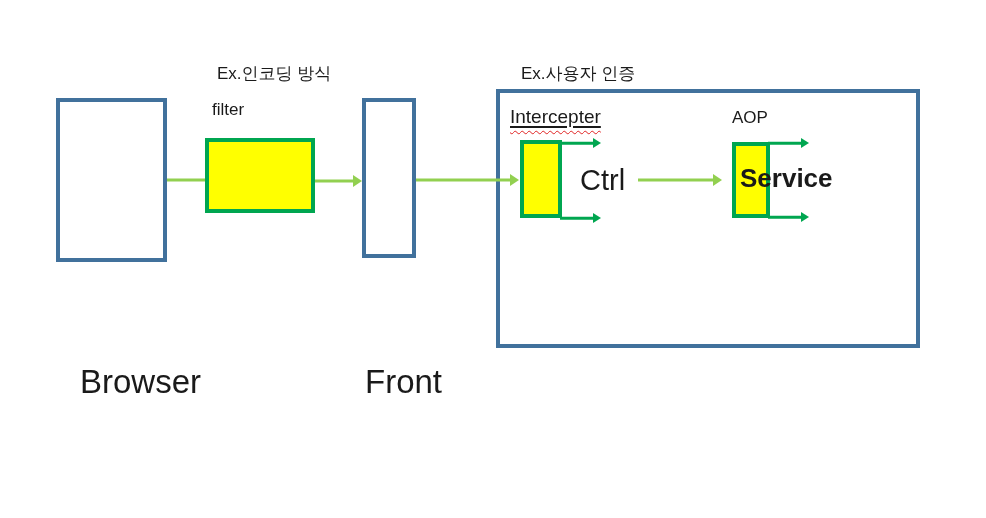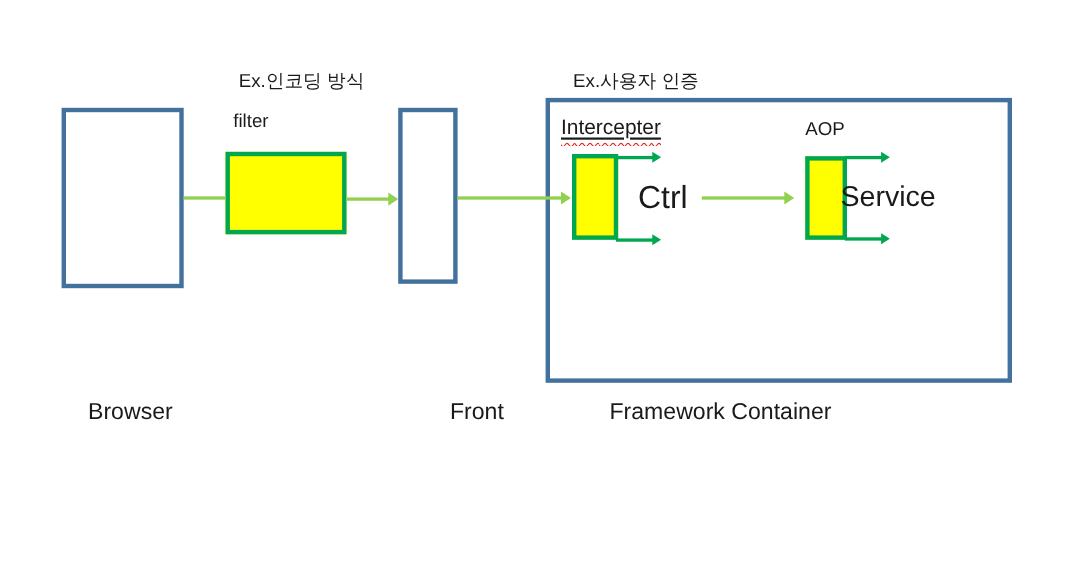"Service" div.inner-label { font-weight: none -> bold; left: 764px -> 740px }
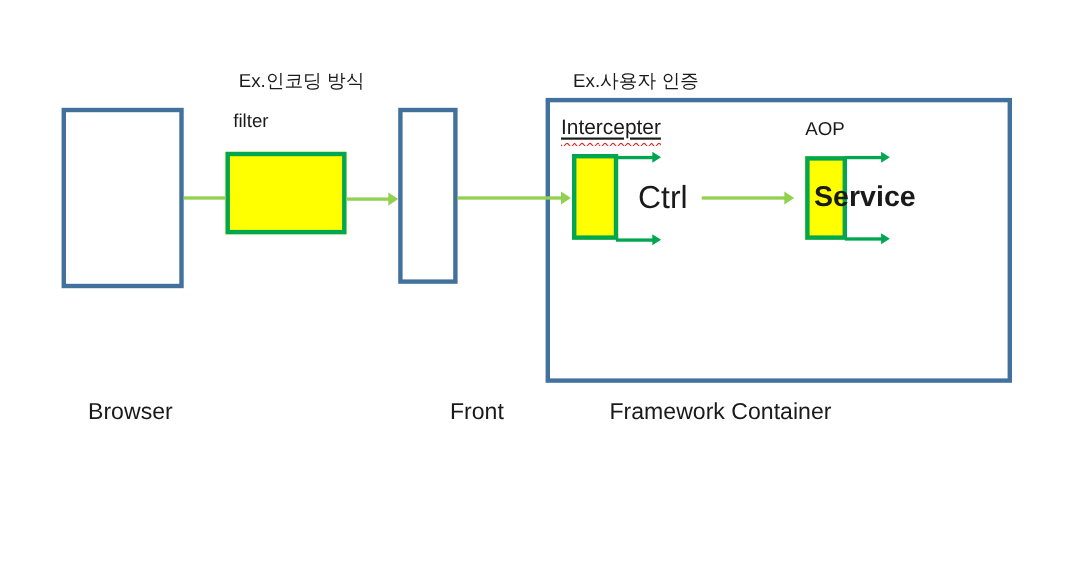"Browser" .big-label { font-size: 21px -> 33px }
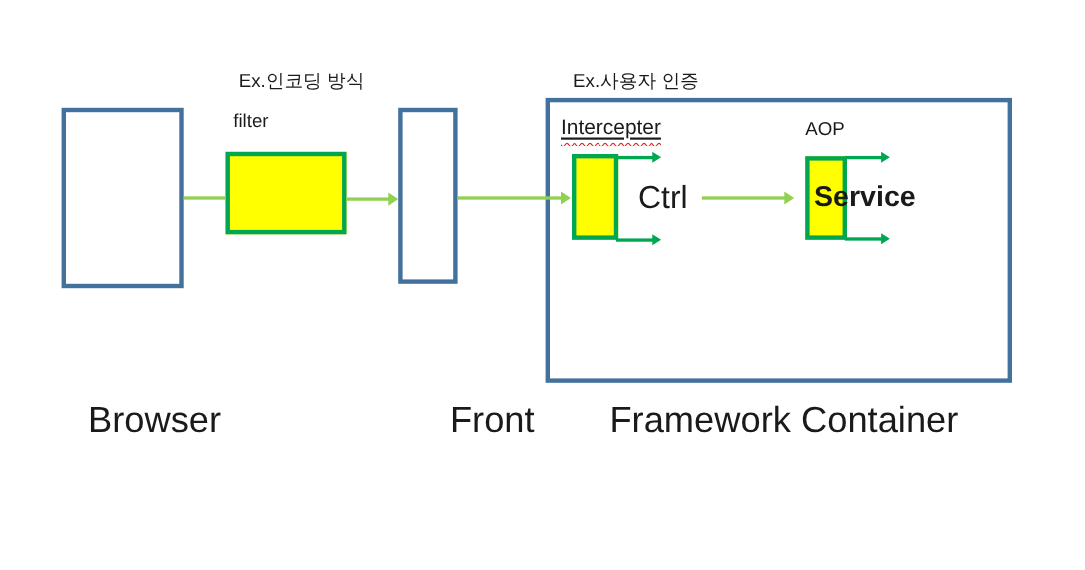"Front" div.big-label { margin-left: 44px -> none }
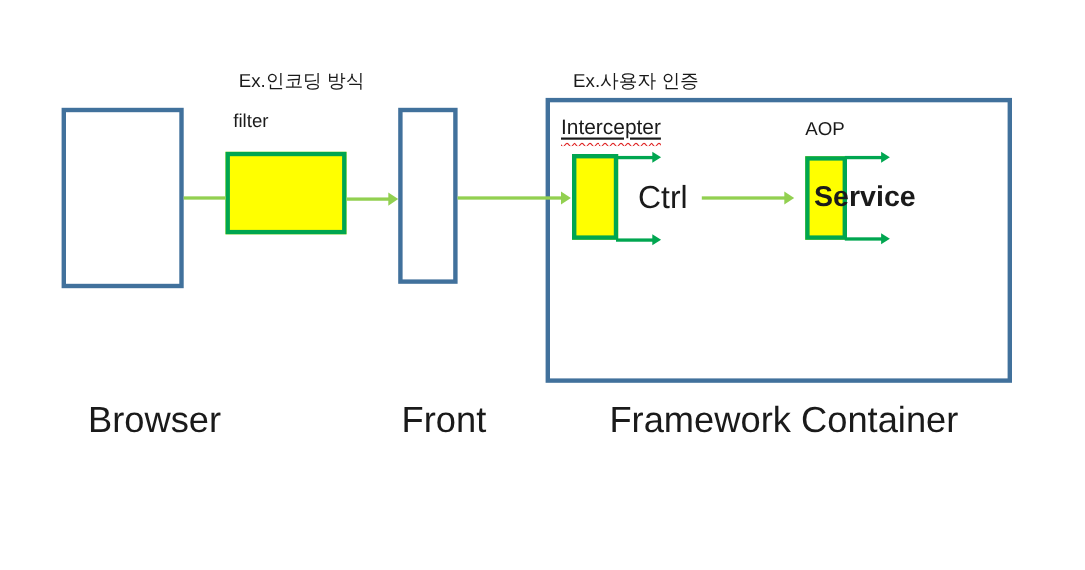"Framework Container" div.big-label { html: <div>Framework Container</div> -> none }
